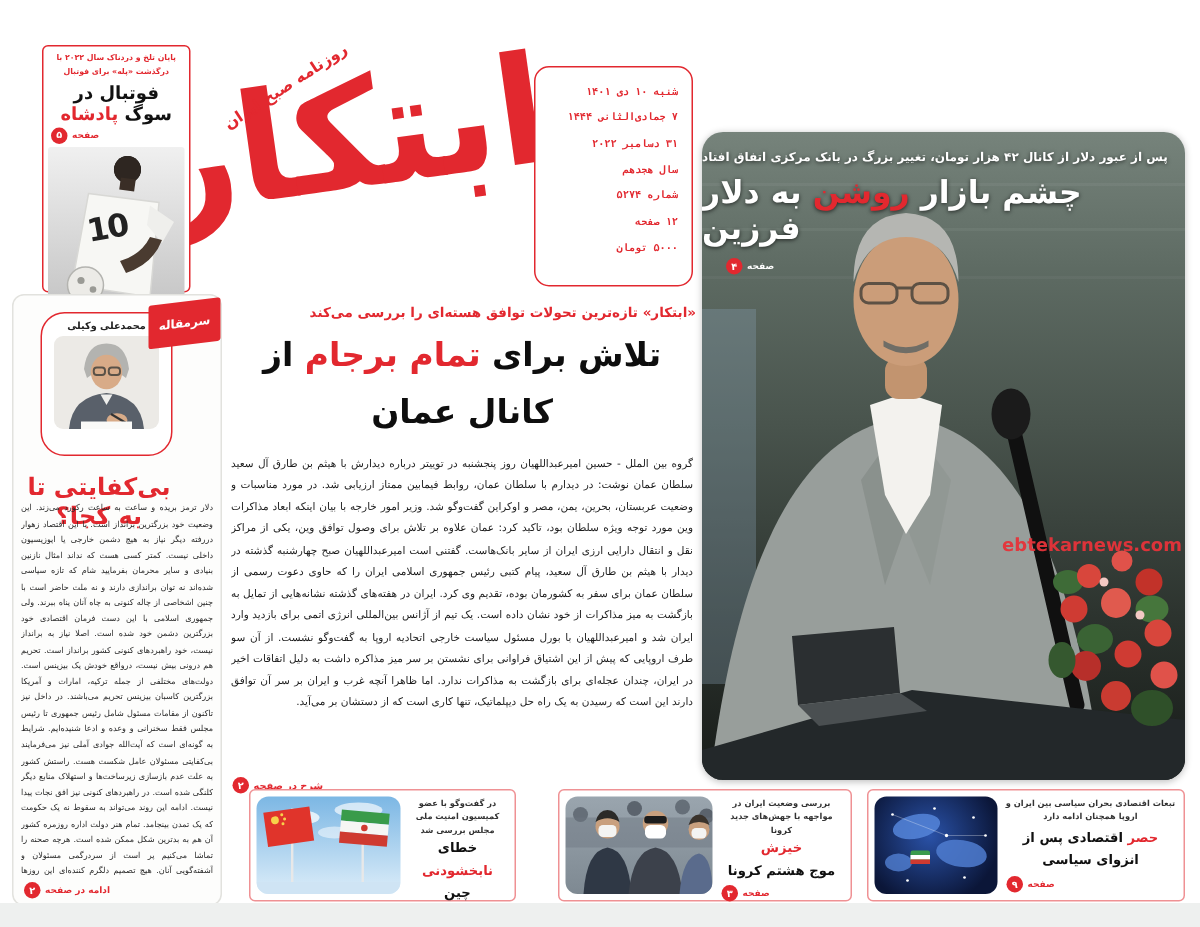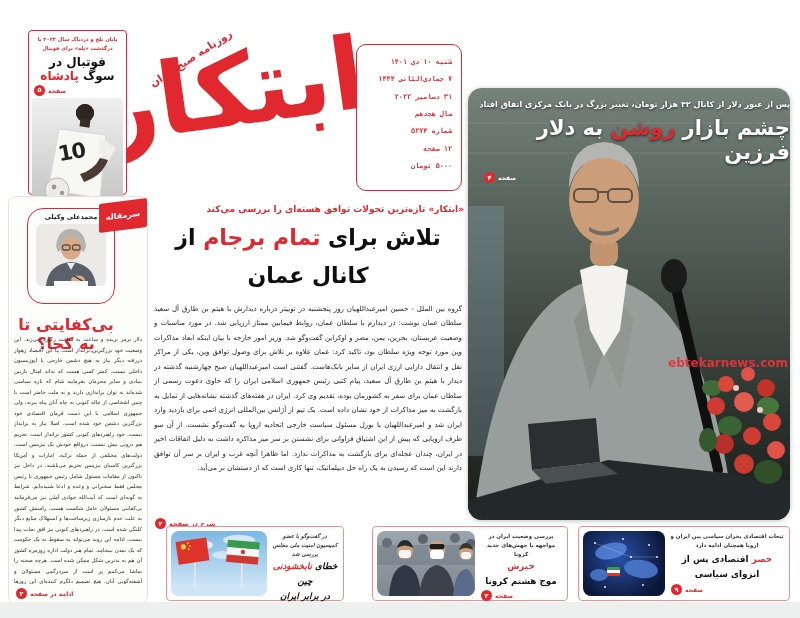"پس از عبور دلار از" .lead-textwrap { text-align: right -> left }
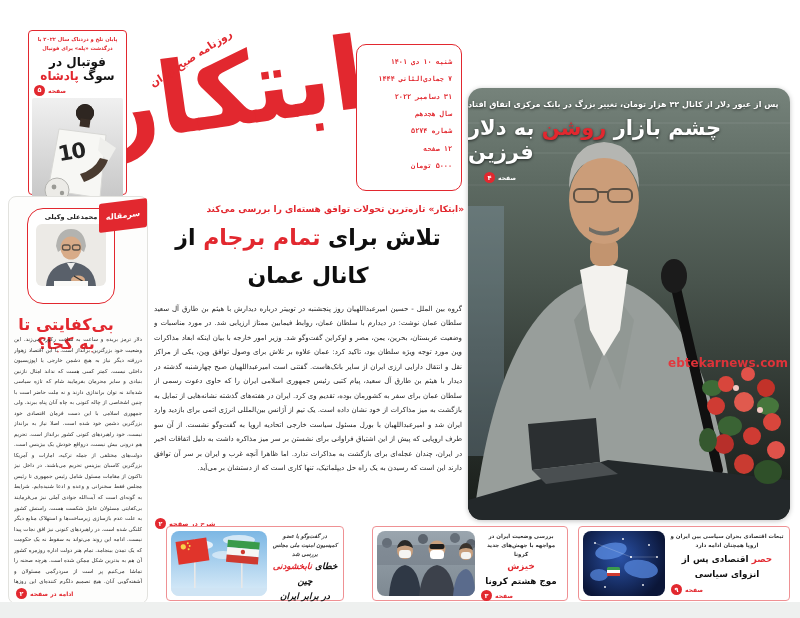"خطای نابخشودنی چین" .box1 { font-style: italic -> none }
